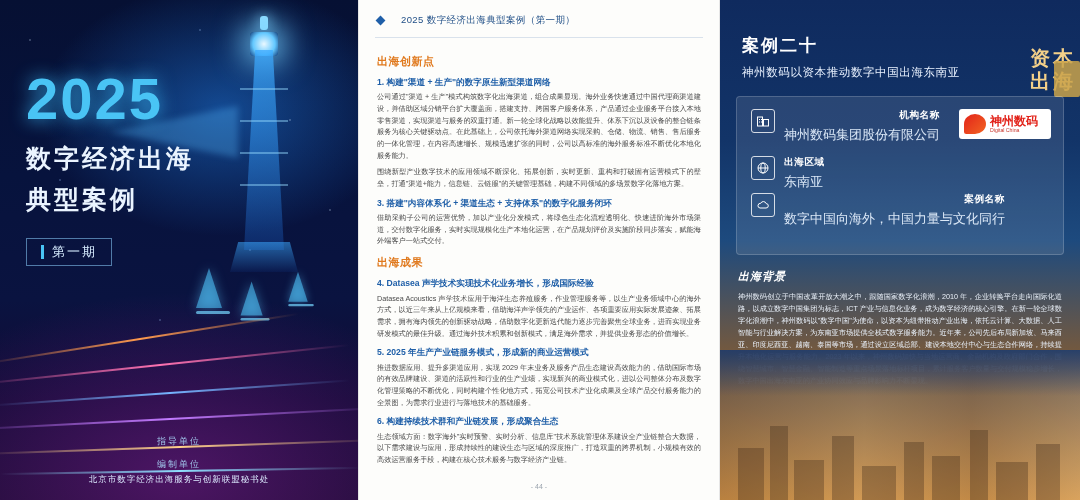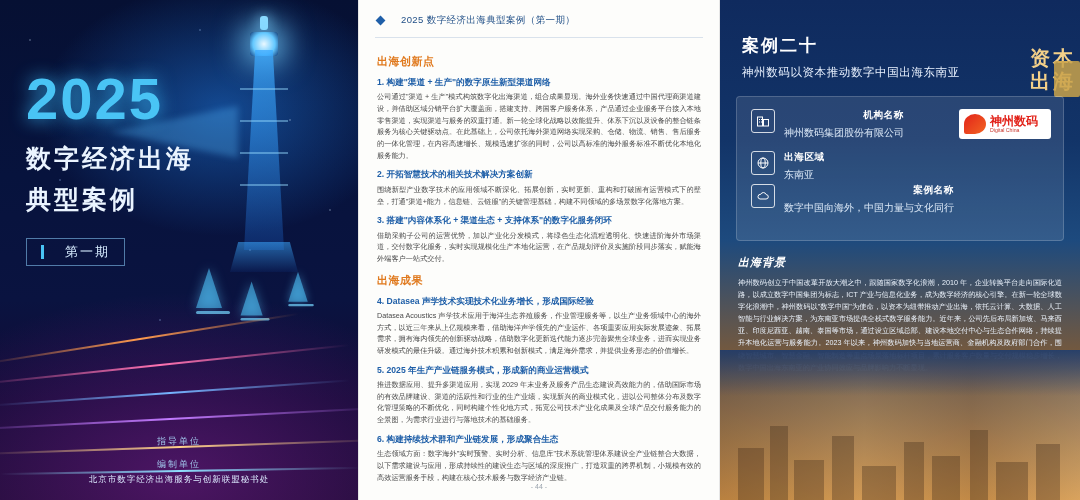"神州数码集团股份有限公司" .fv { font-size: 10px -> 13px }
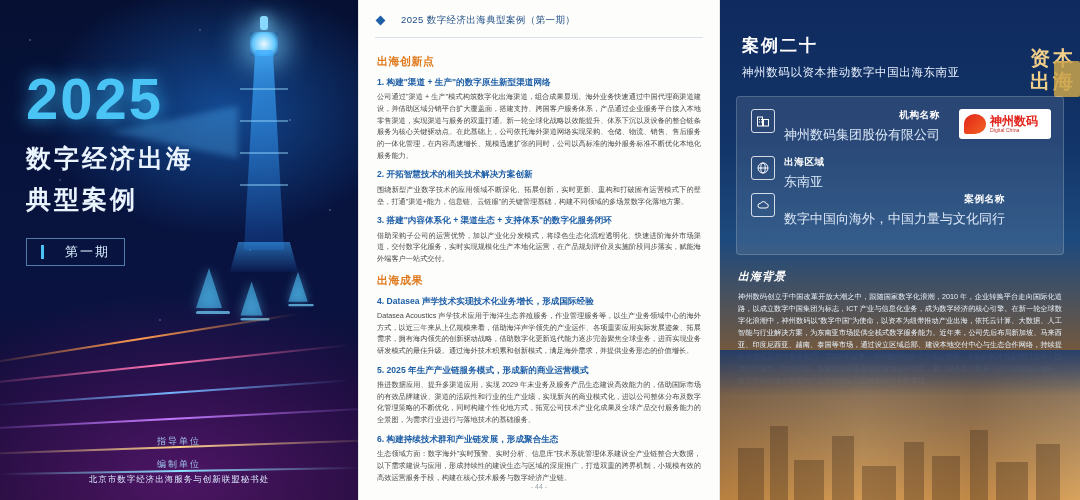"2. 开拓智慧技术的相关技术解决方案创新" div.sub-h { html: <div>2. 开拓智慧技术的相关技术解决方案创新</div> -> none }
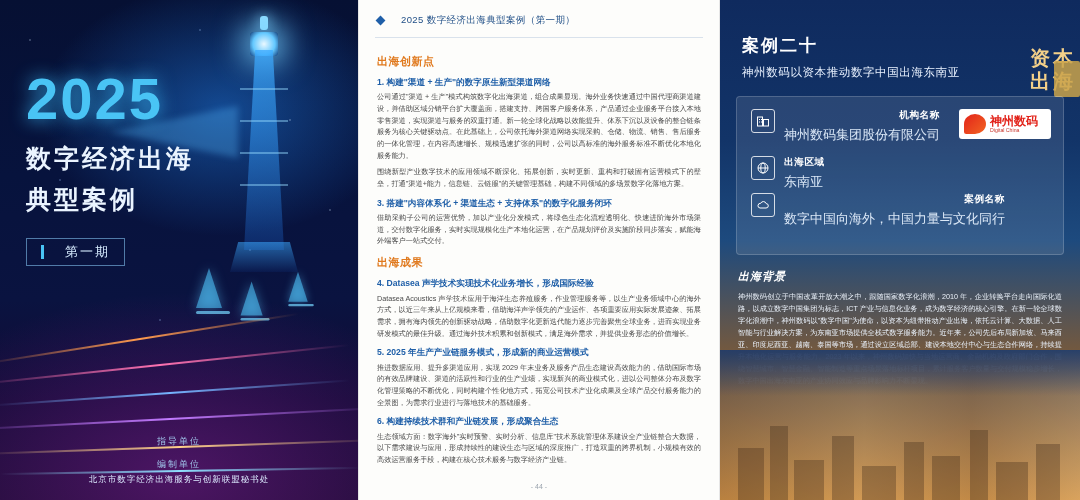"第一期" .issue { gap: 21px -> 8px }
